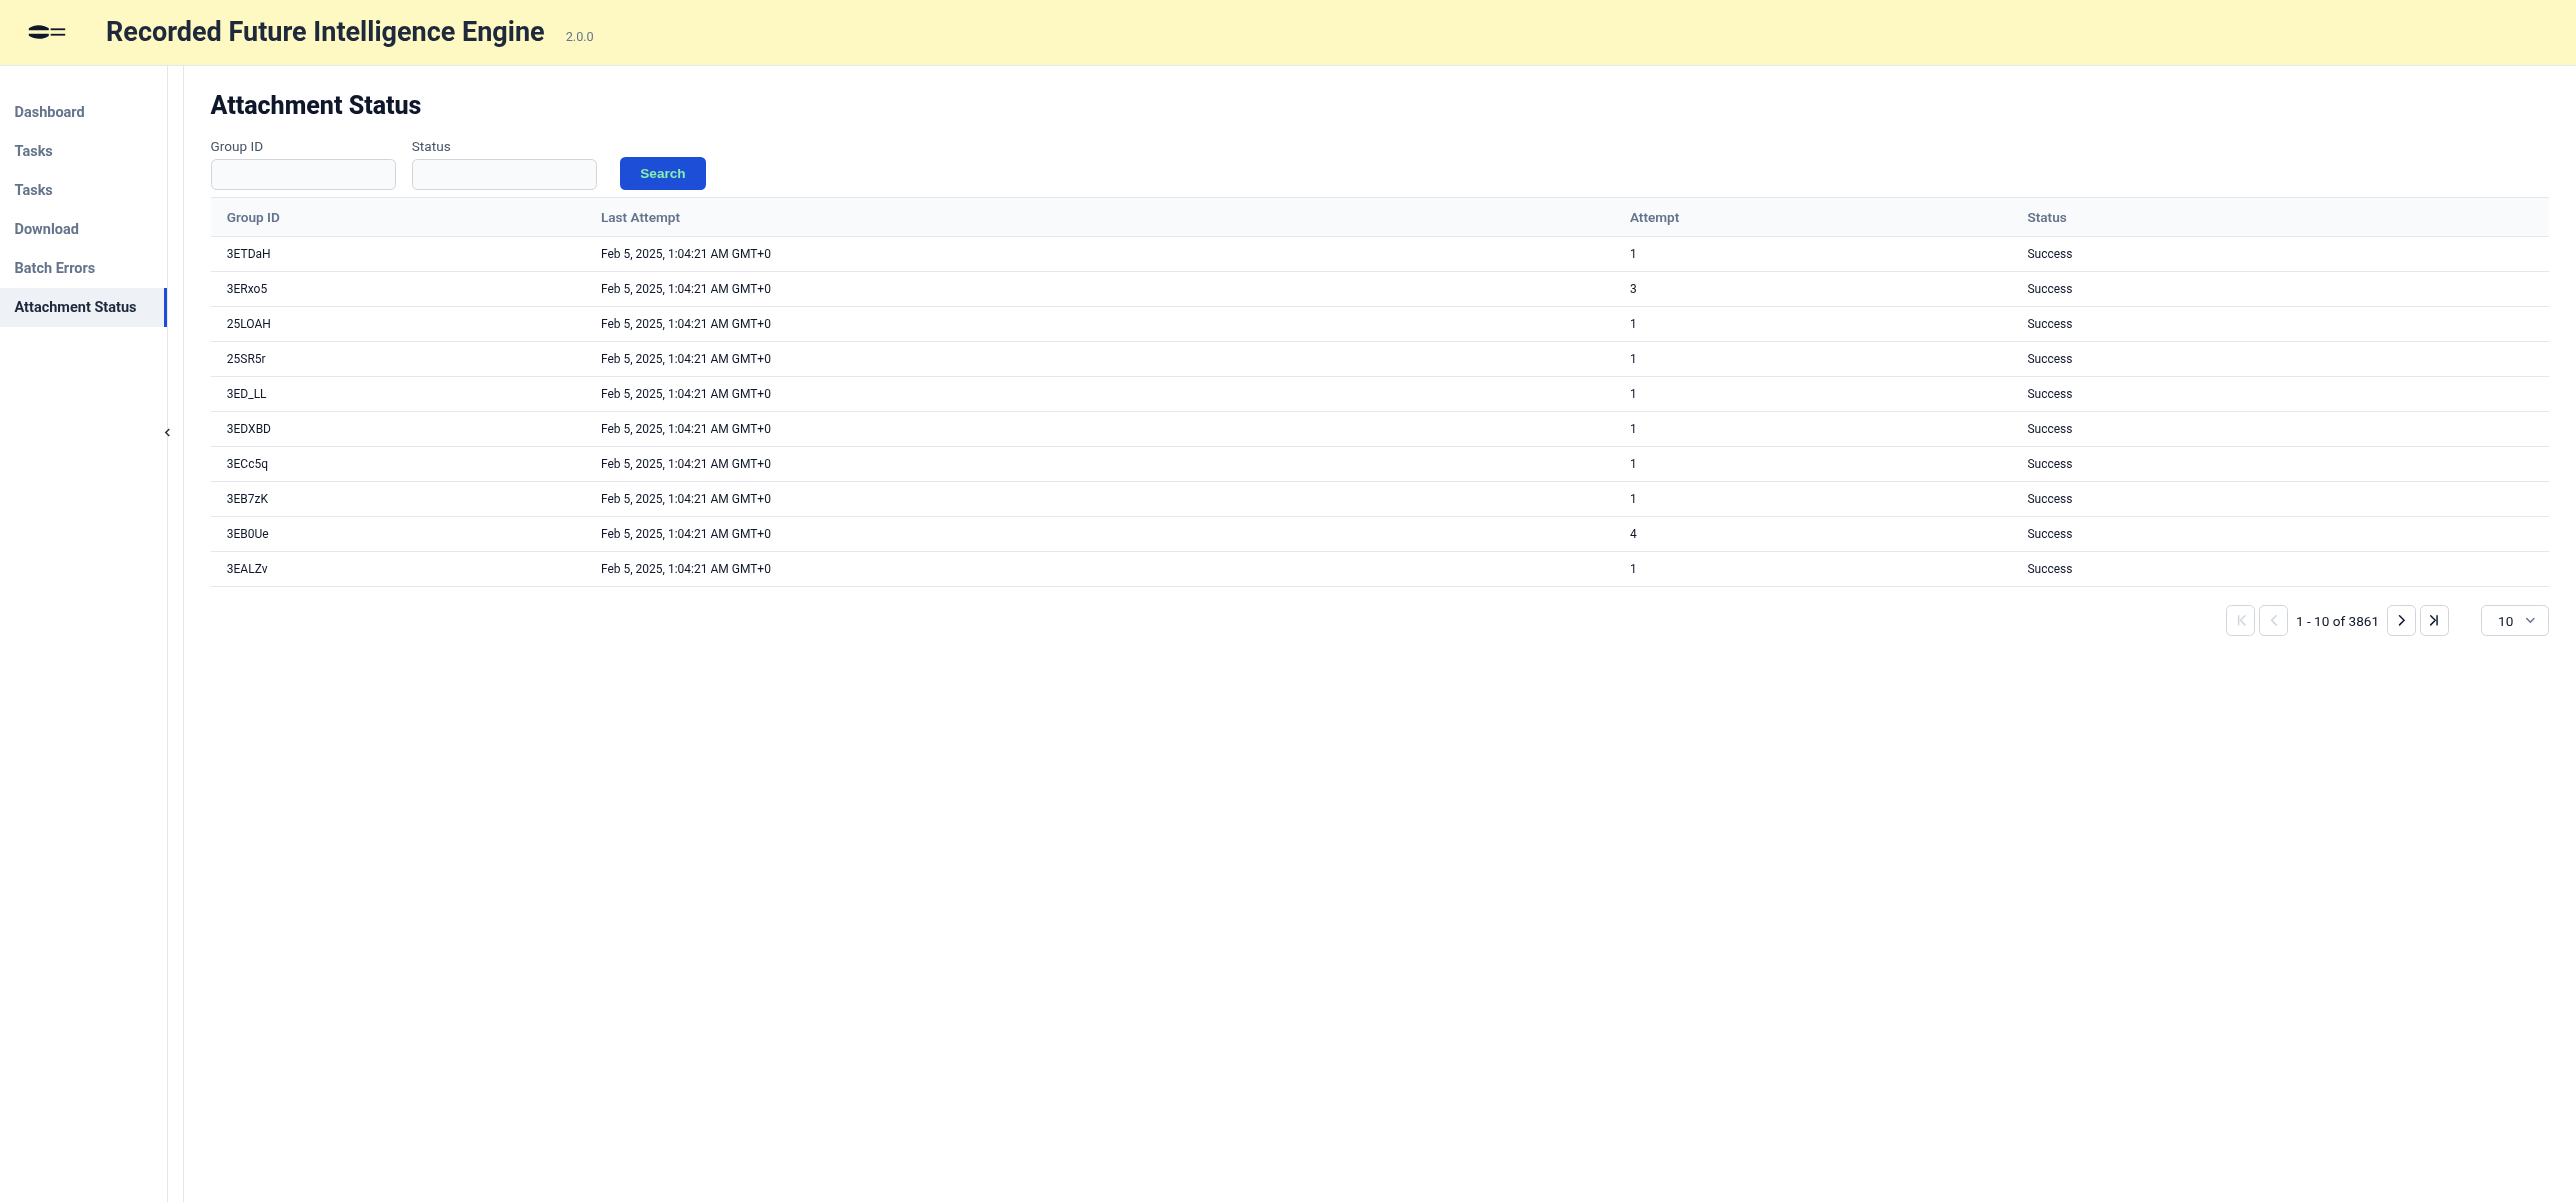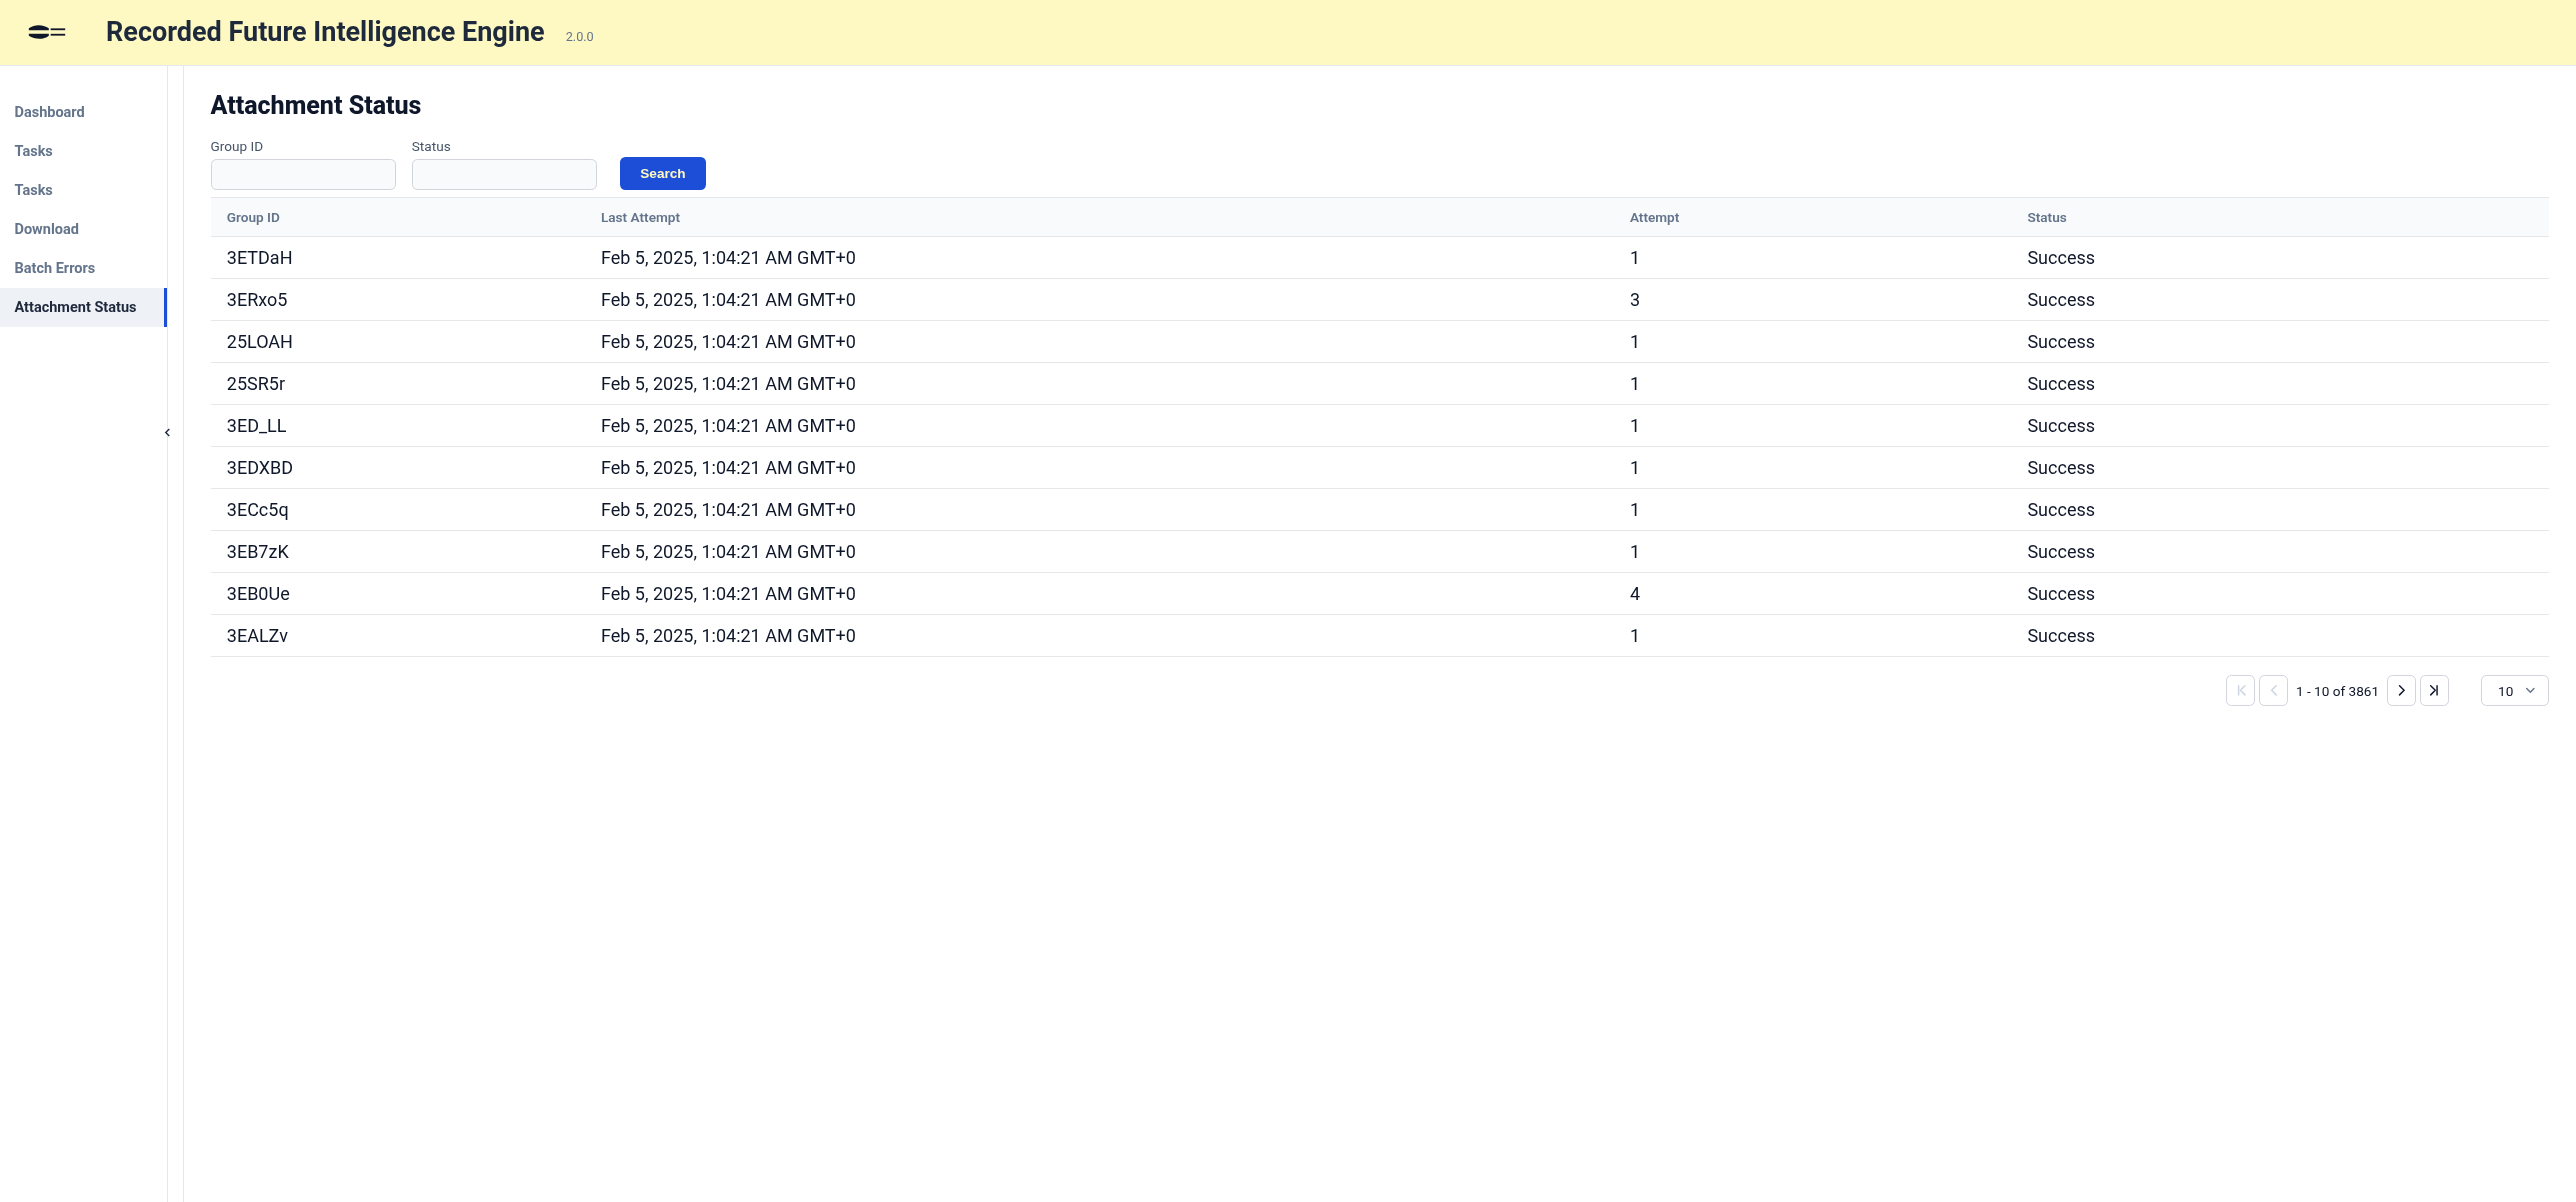"Search" .btn-primary { color: #fef9c3 -> #86efac }
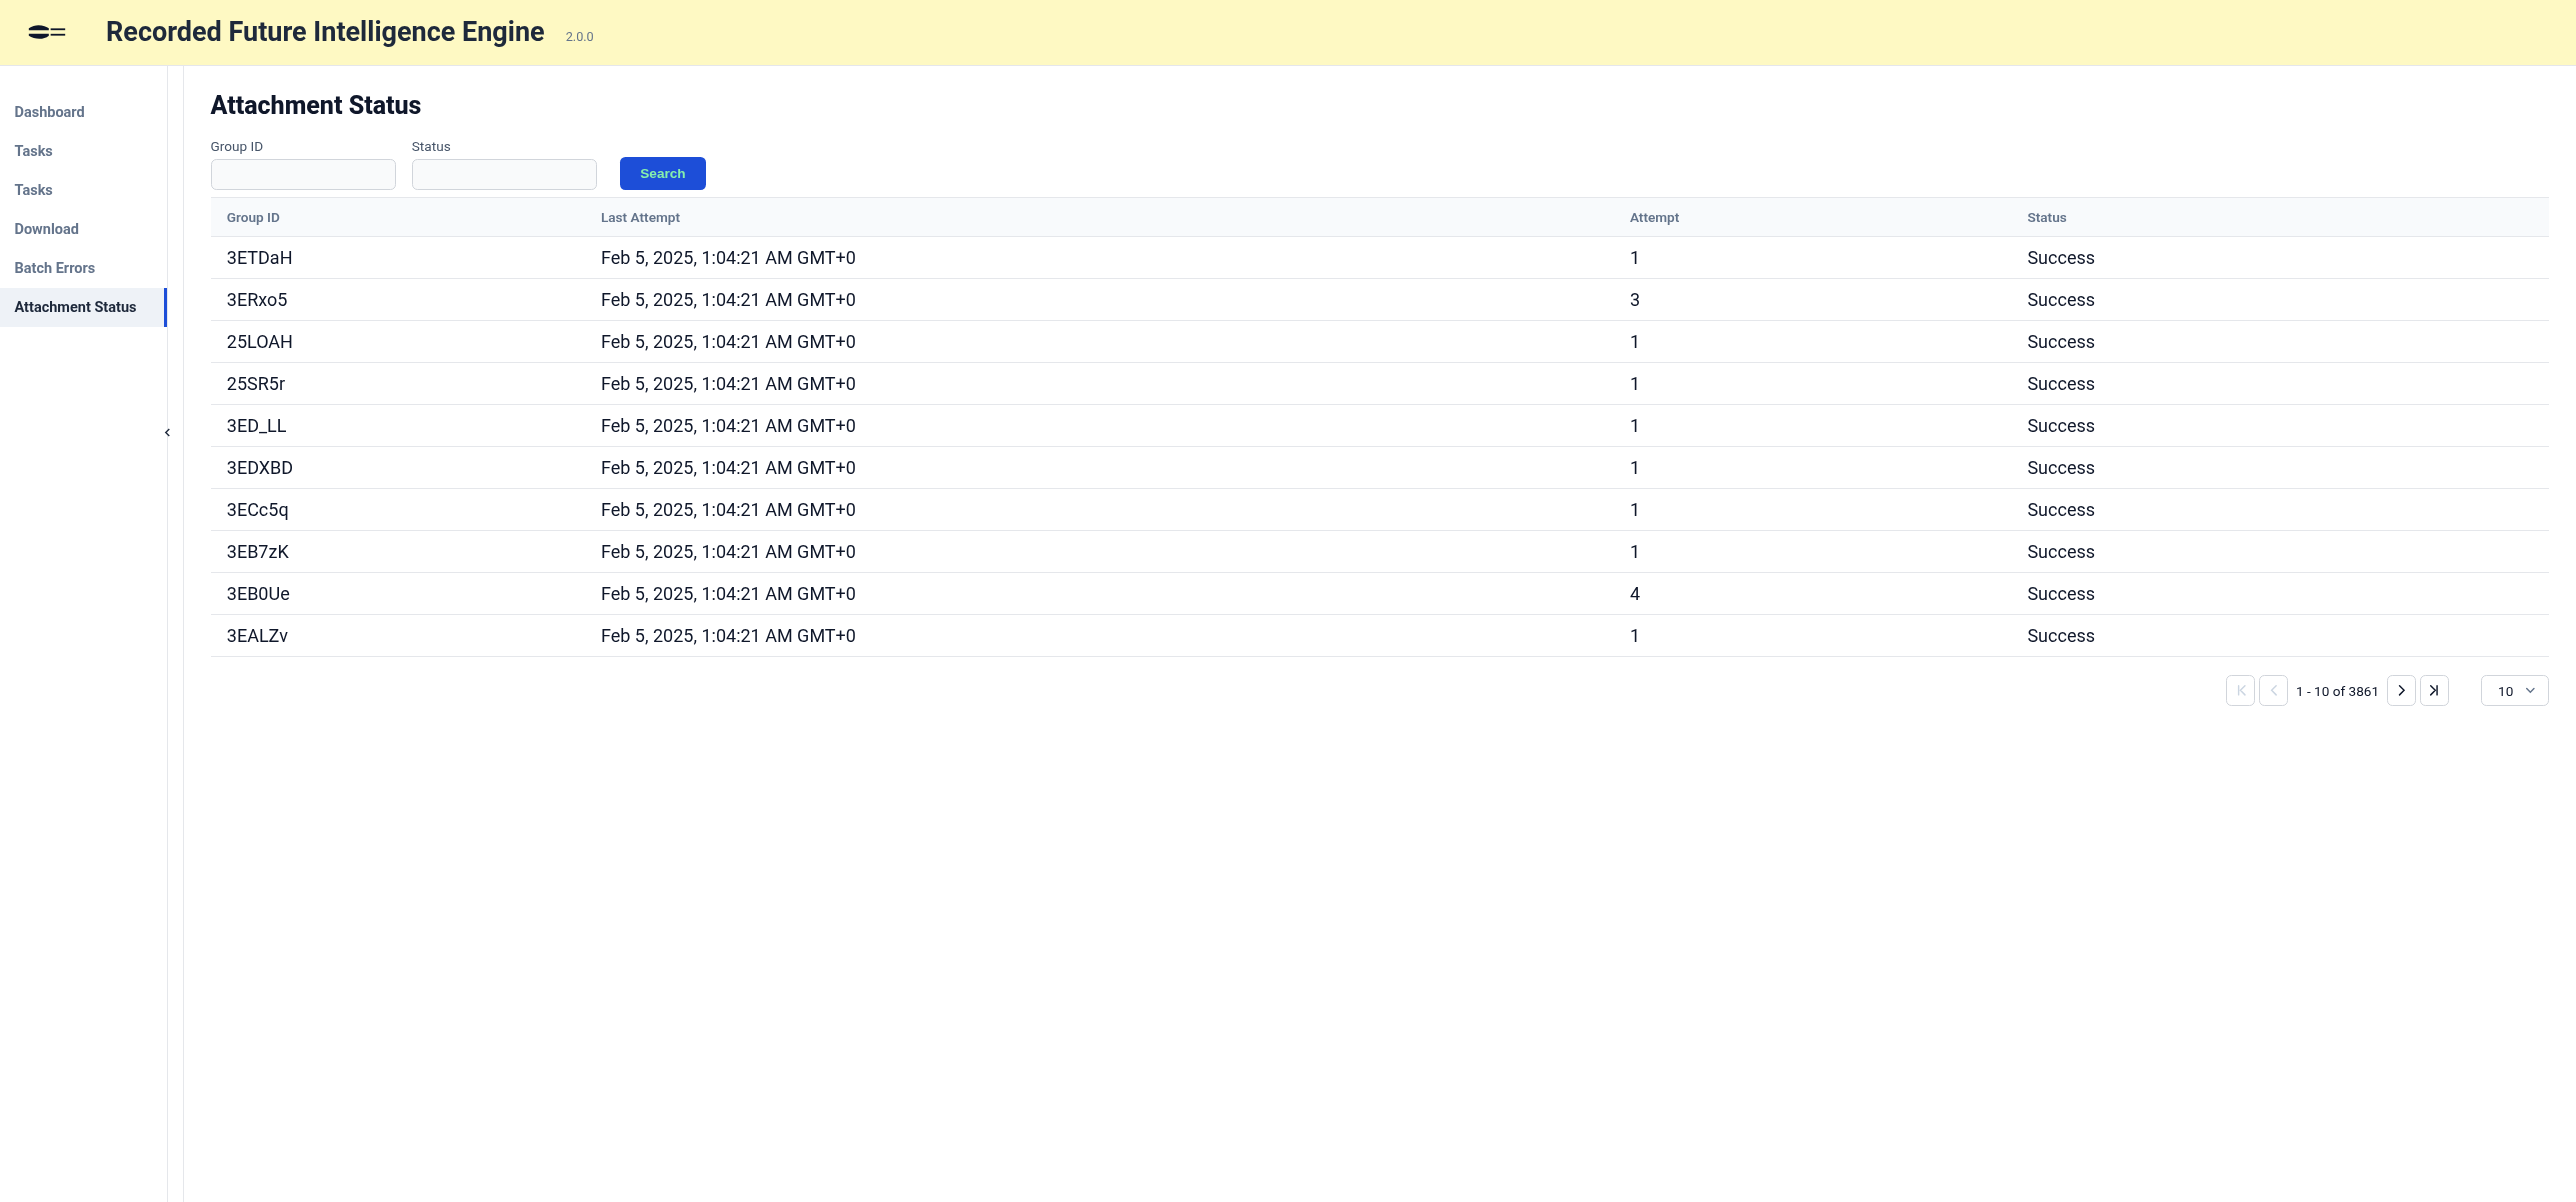"3ETDaH" .grid tbody td { font-size: 18px -> 12px }
